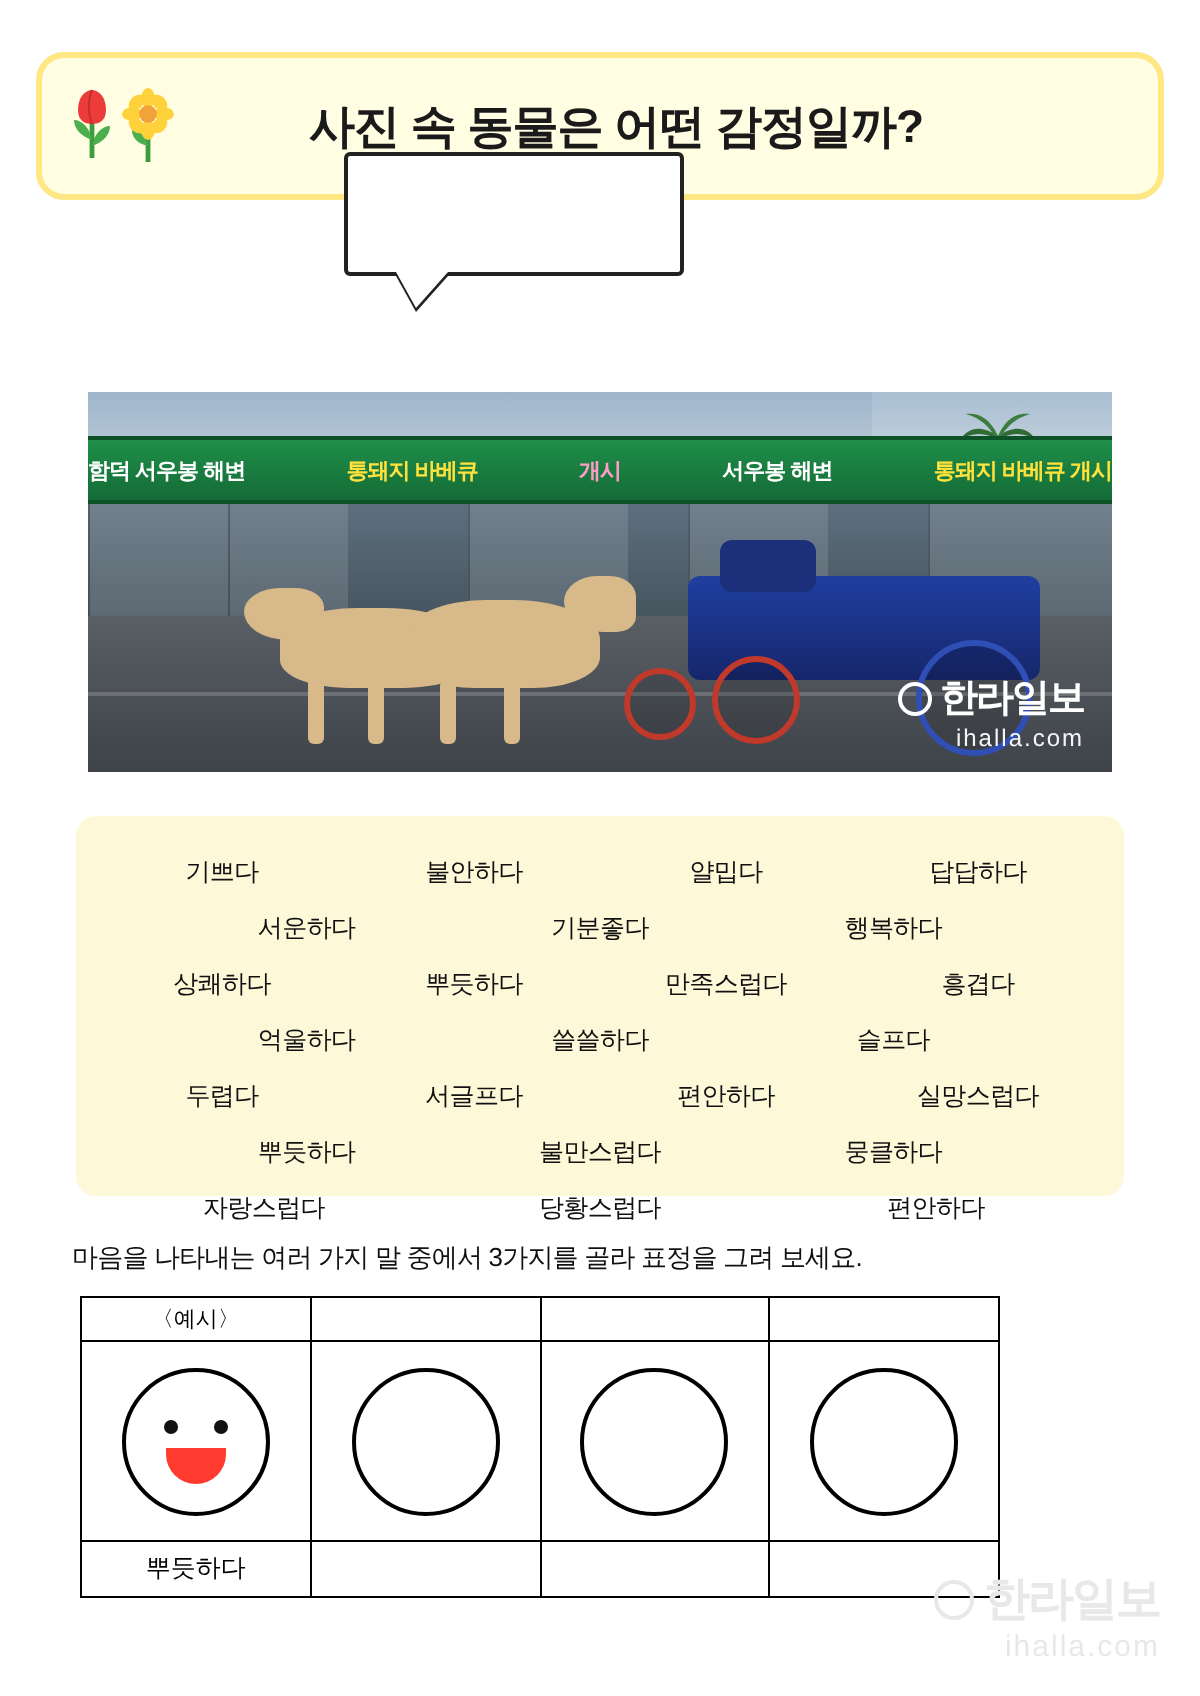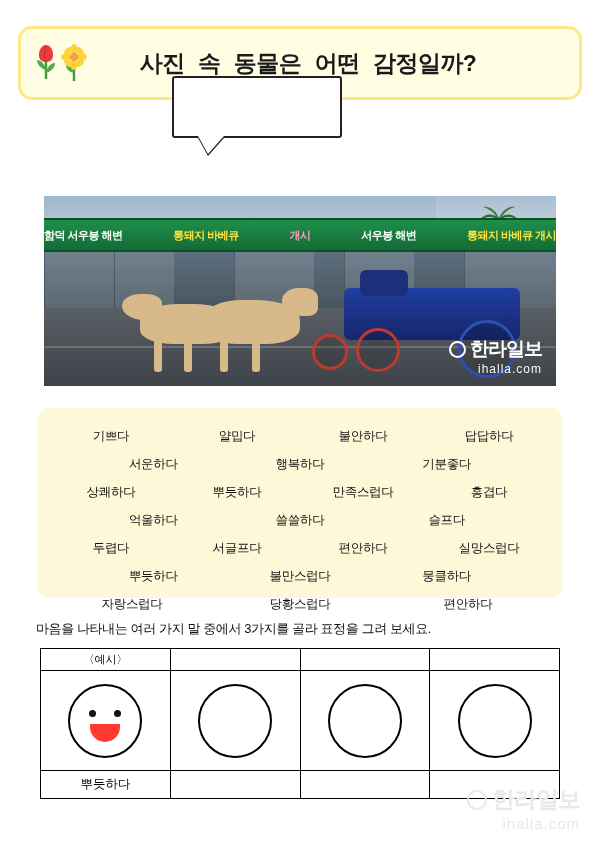"사진 속 동물은 어떤 감정일까?" .title-text { font-family: Liberation Mono, monospace -> none }
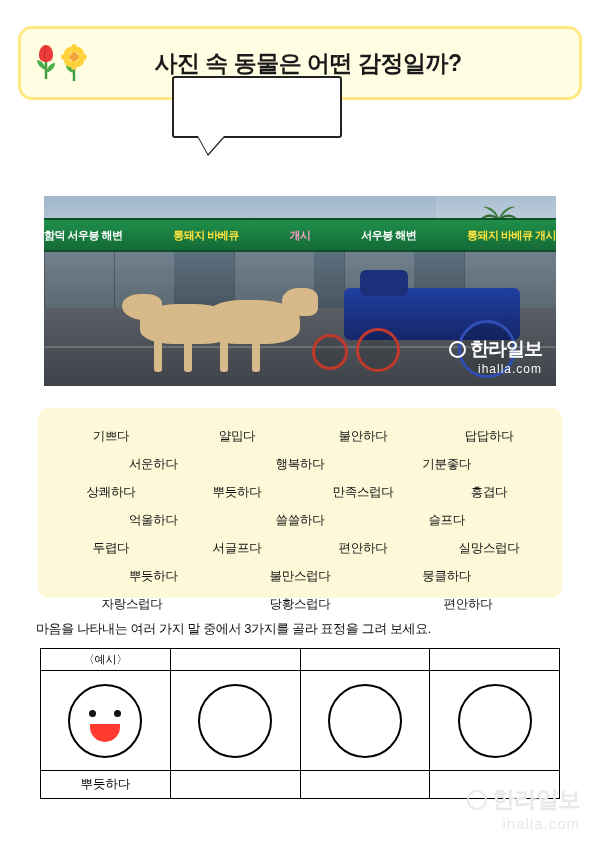"얄밉다" span.wb-cell { order: before "불안하다" -> after "불안하다" }
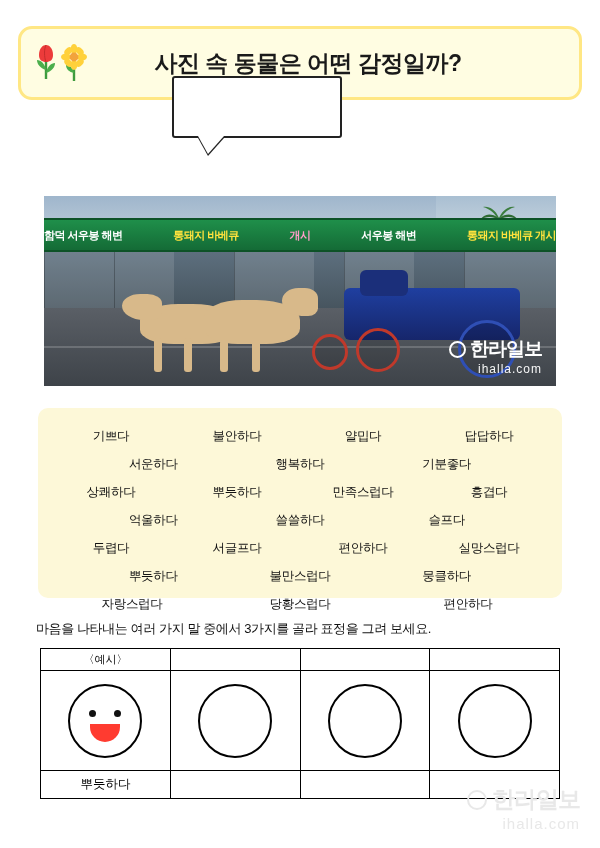"행복하다" span.wb-cell { order: before "기분좋다" -> after "기분좋다" }
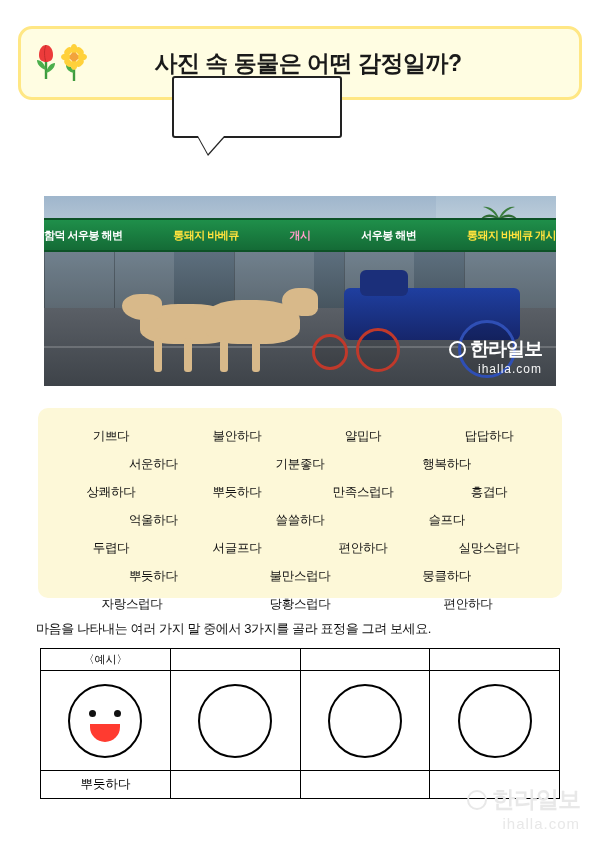"〈예시〉" .face-table { width: 520px -> 460px }
